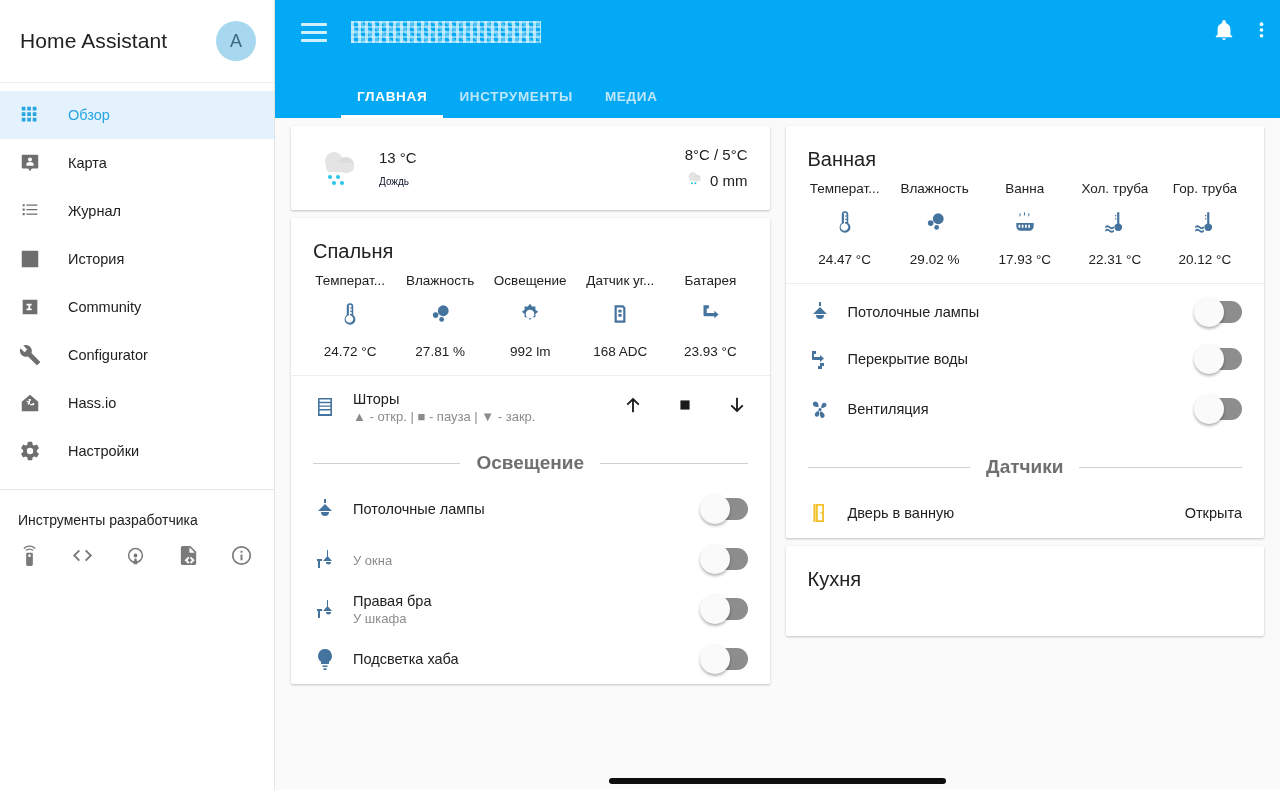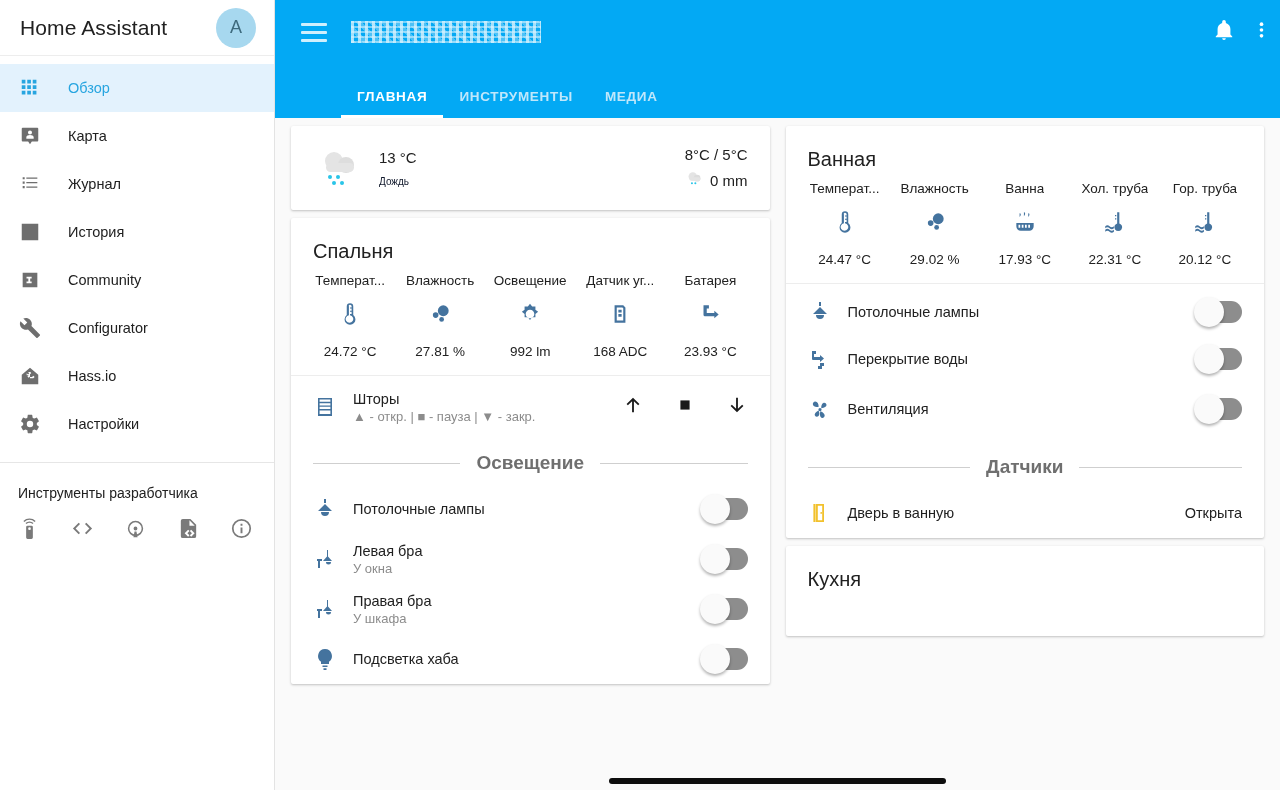"Home Assistant" .sb-header { height: 56px -> 83px }
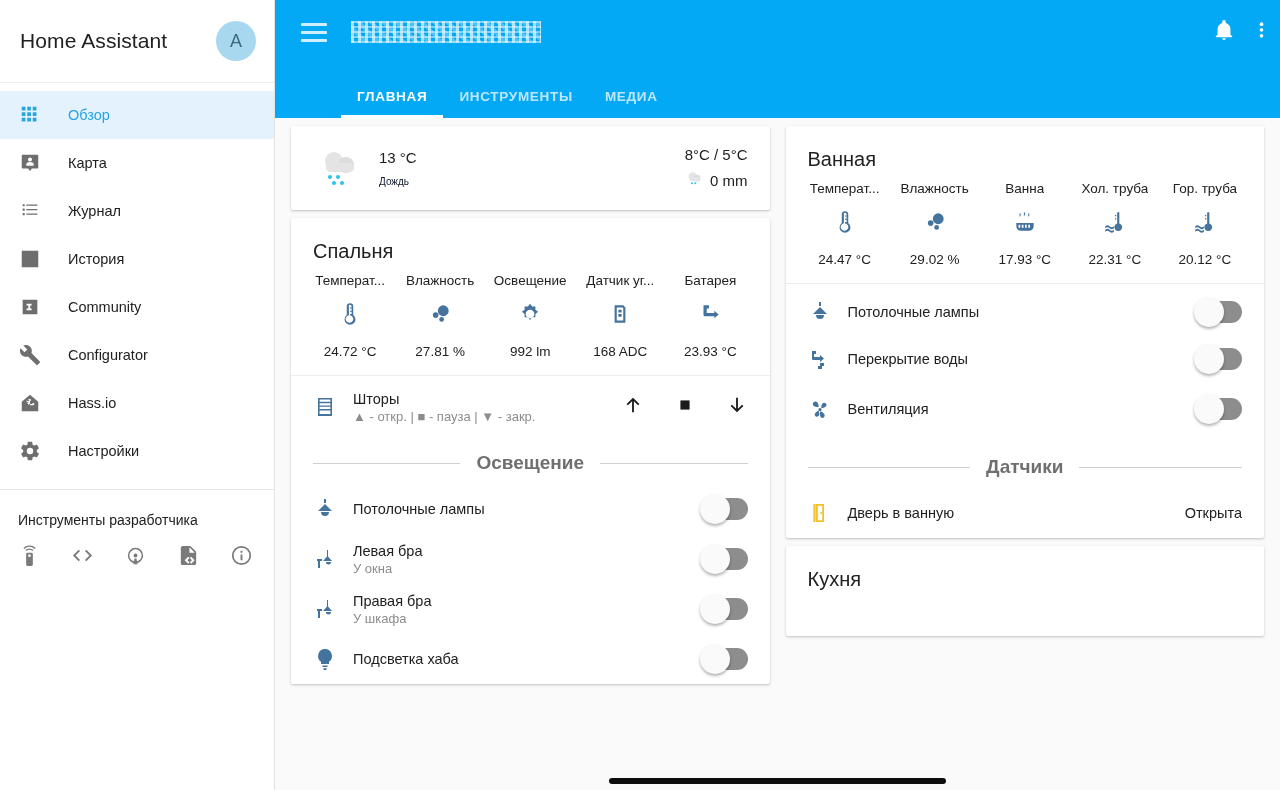"Левая бра" span.row-name { html: <span>Левая бра</span> -> none }
